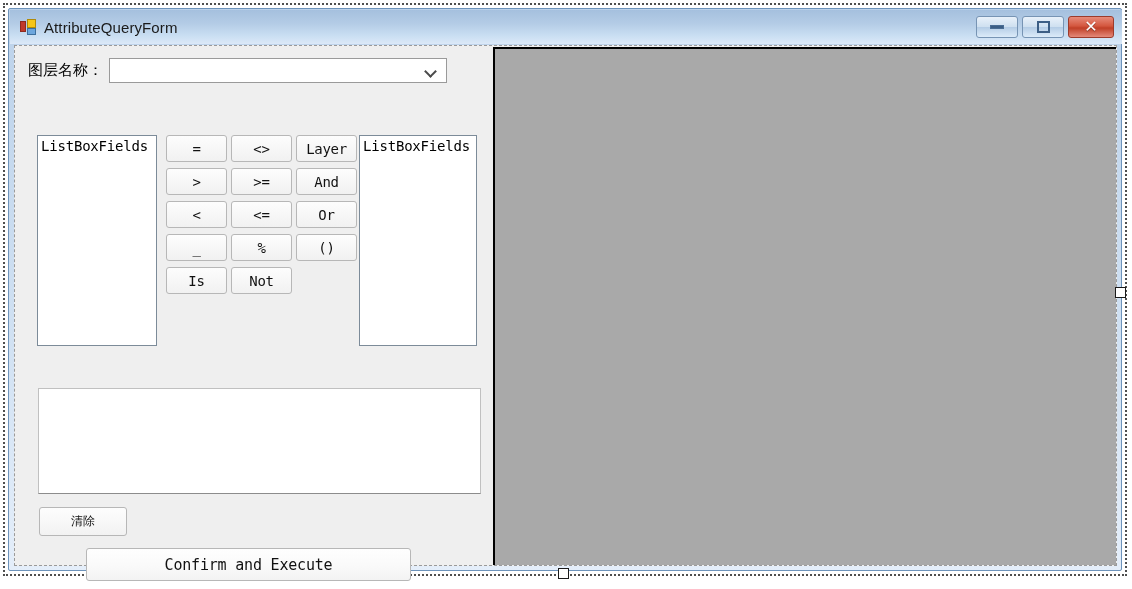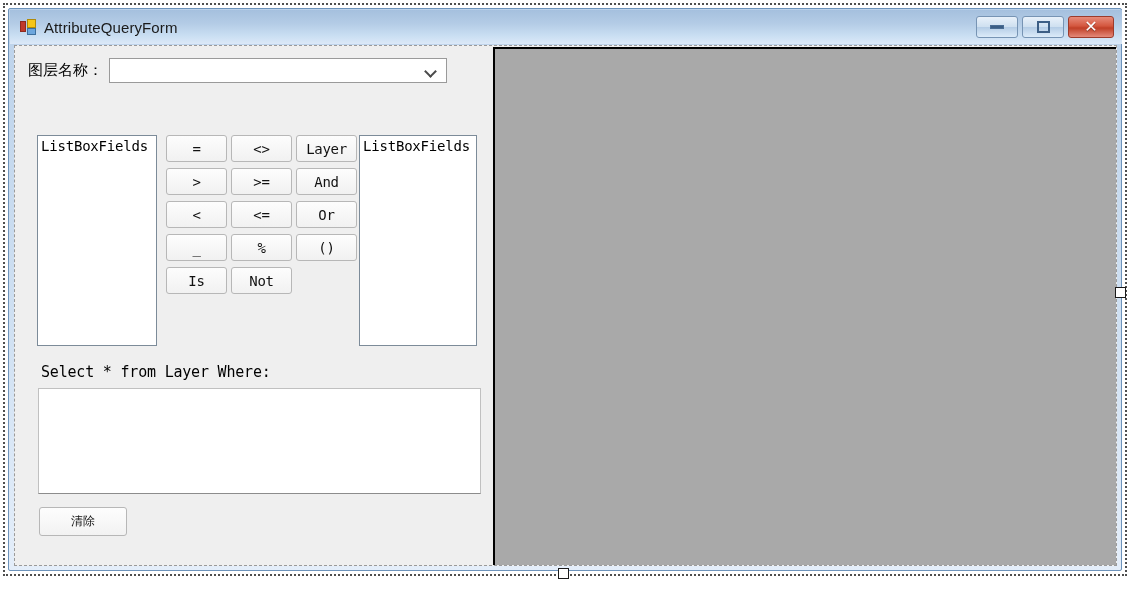"Select * from Layer Where:" div { html: <div>Select * from Layer Where:</div> -> none }
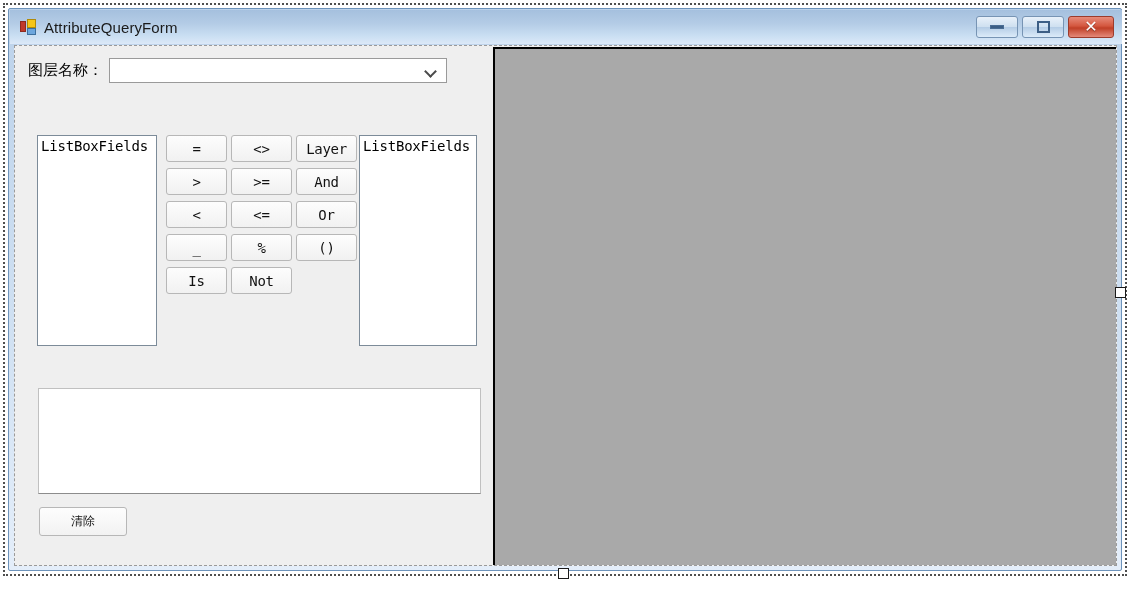"Confirm and Execute" button { html: none -> <button>Confirm and Execute</button> }
